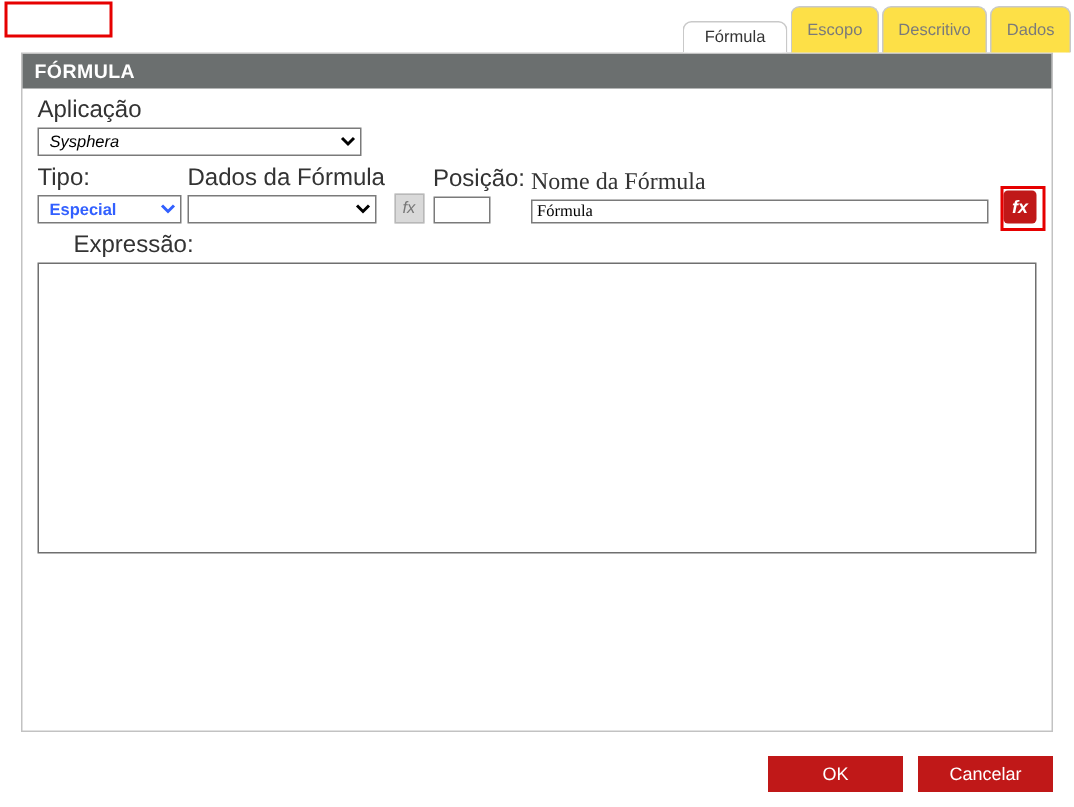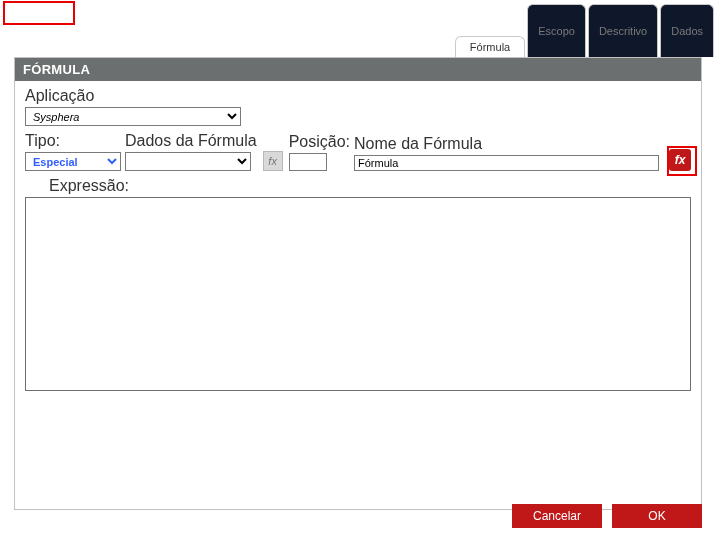"Escopo" .tab { background: #0f172a -> #fde047; padding: 20px 10px -> 9px 10px }
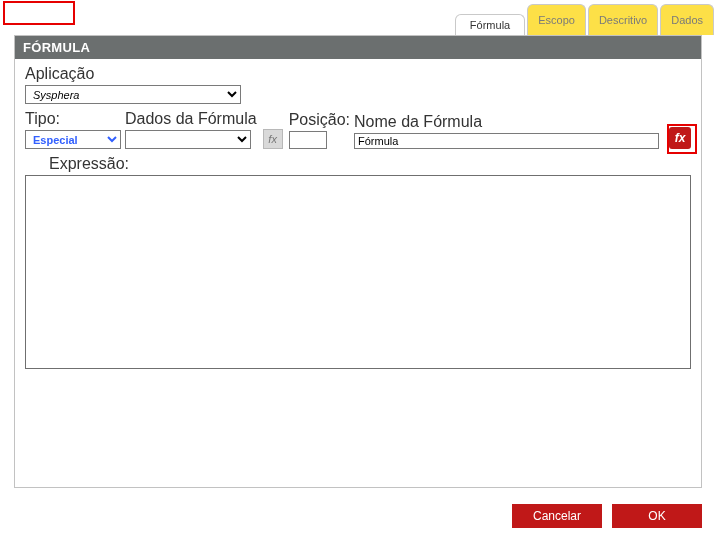"Nome da Fórmula" .nome-wrap { font-family: none -> Liberation Serif, serif }
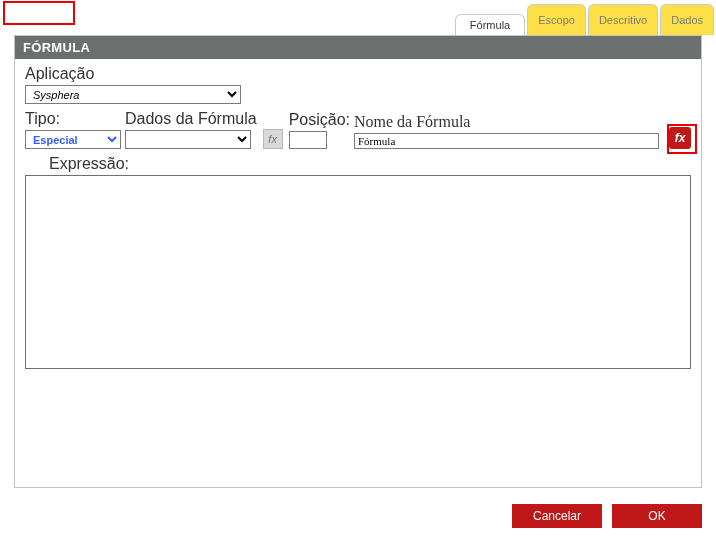"Cancelar" button.btn { order: before "OK" -> after "OK" }
